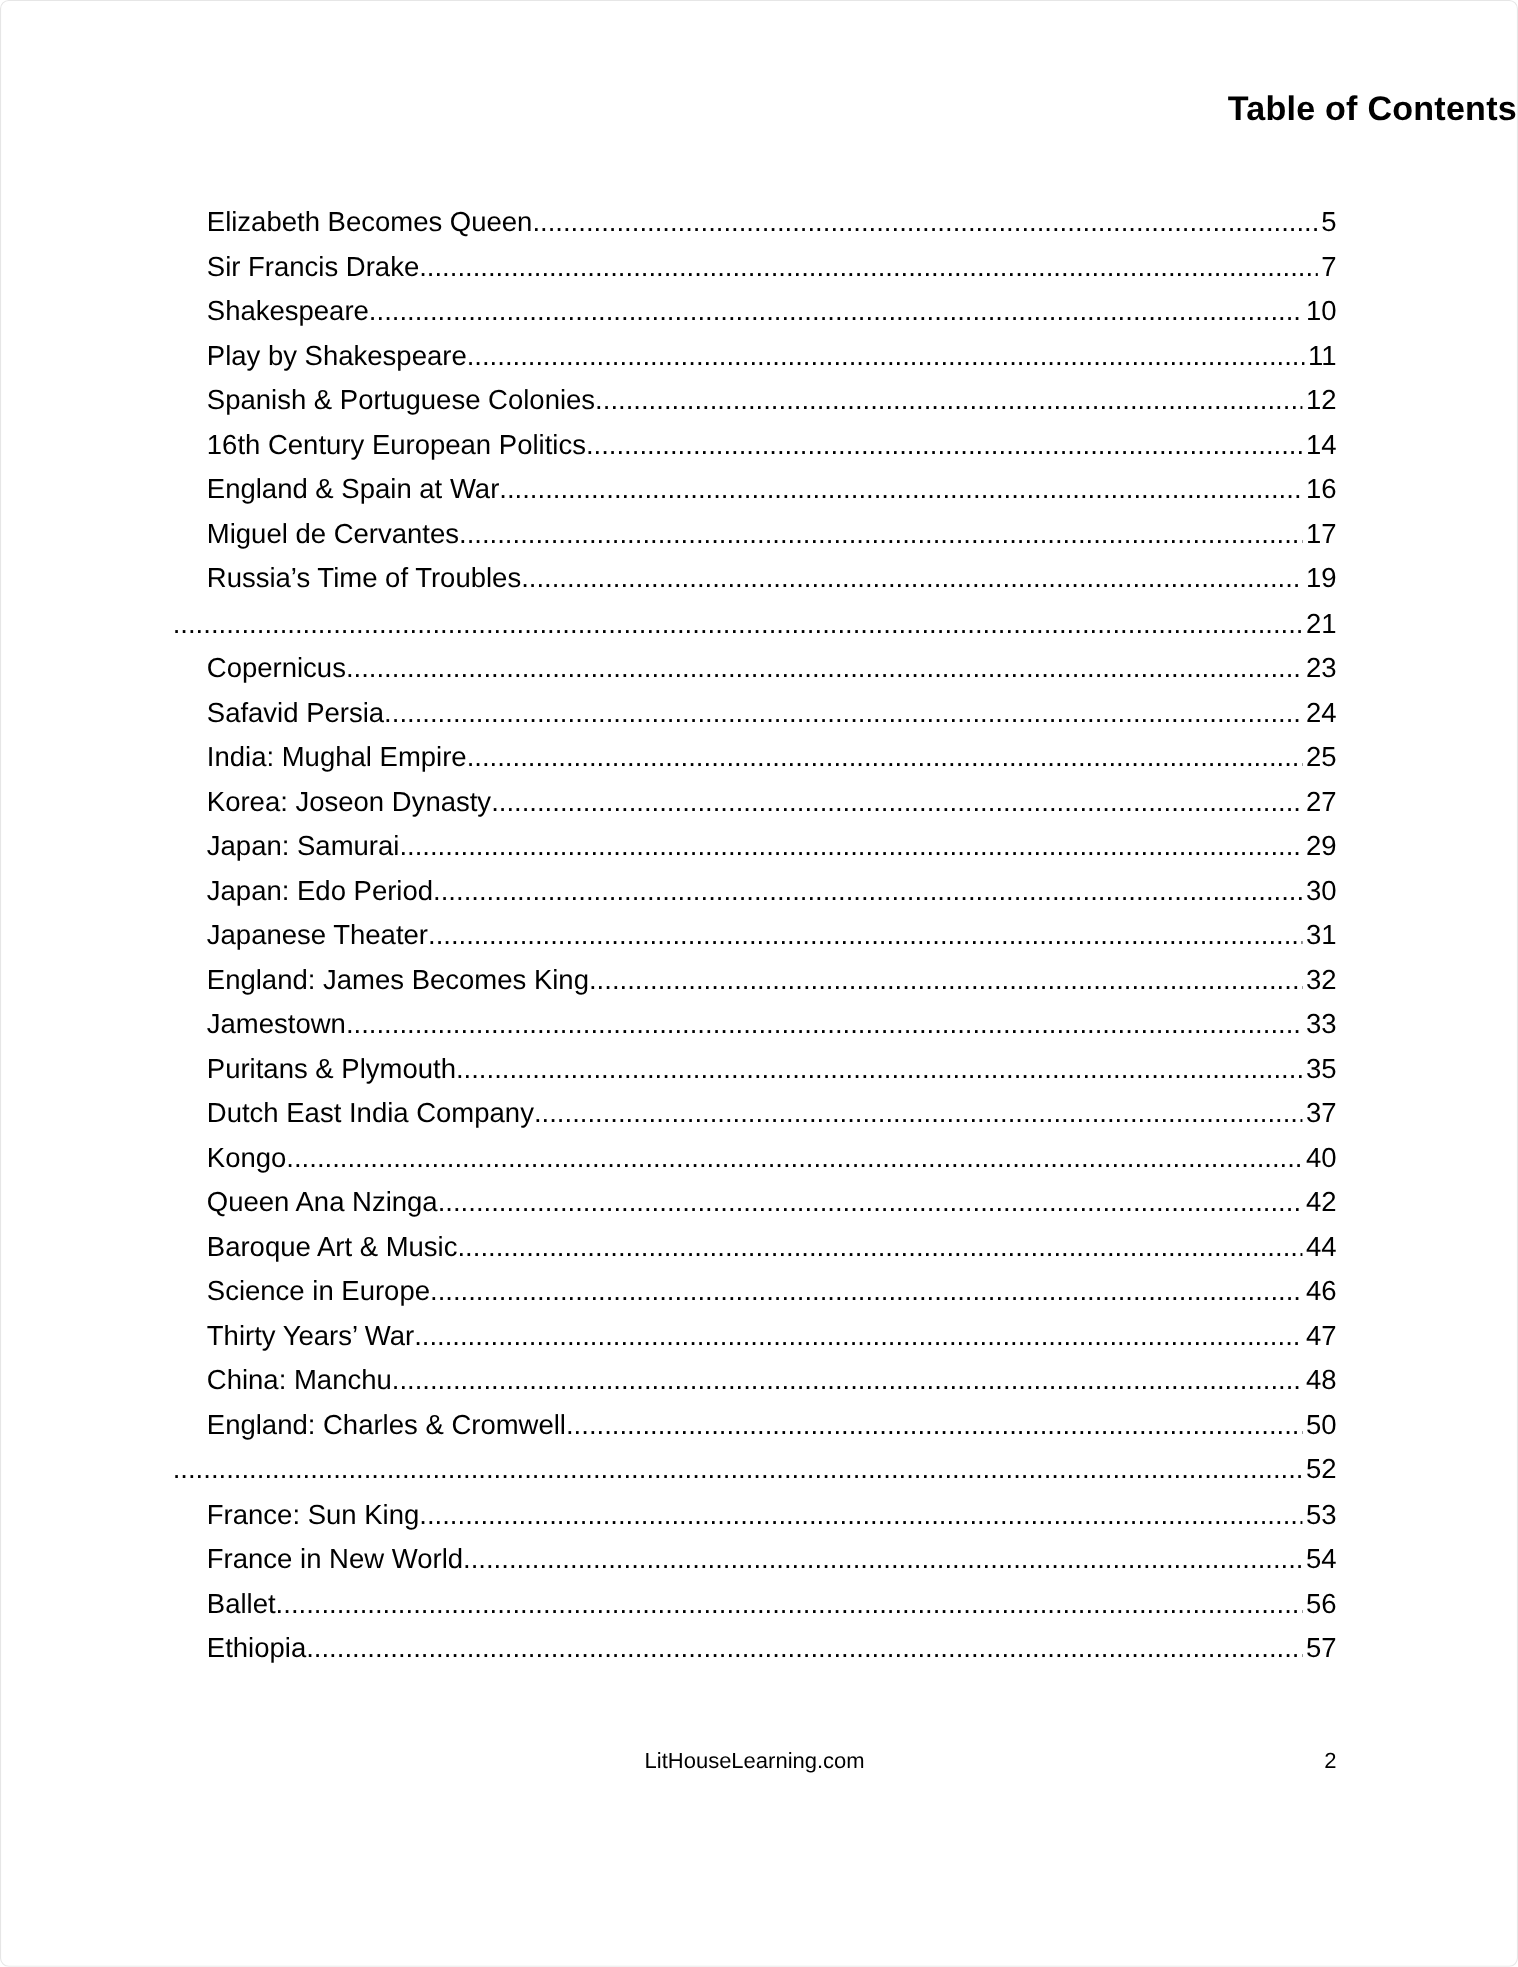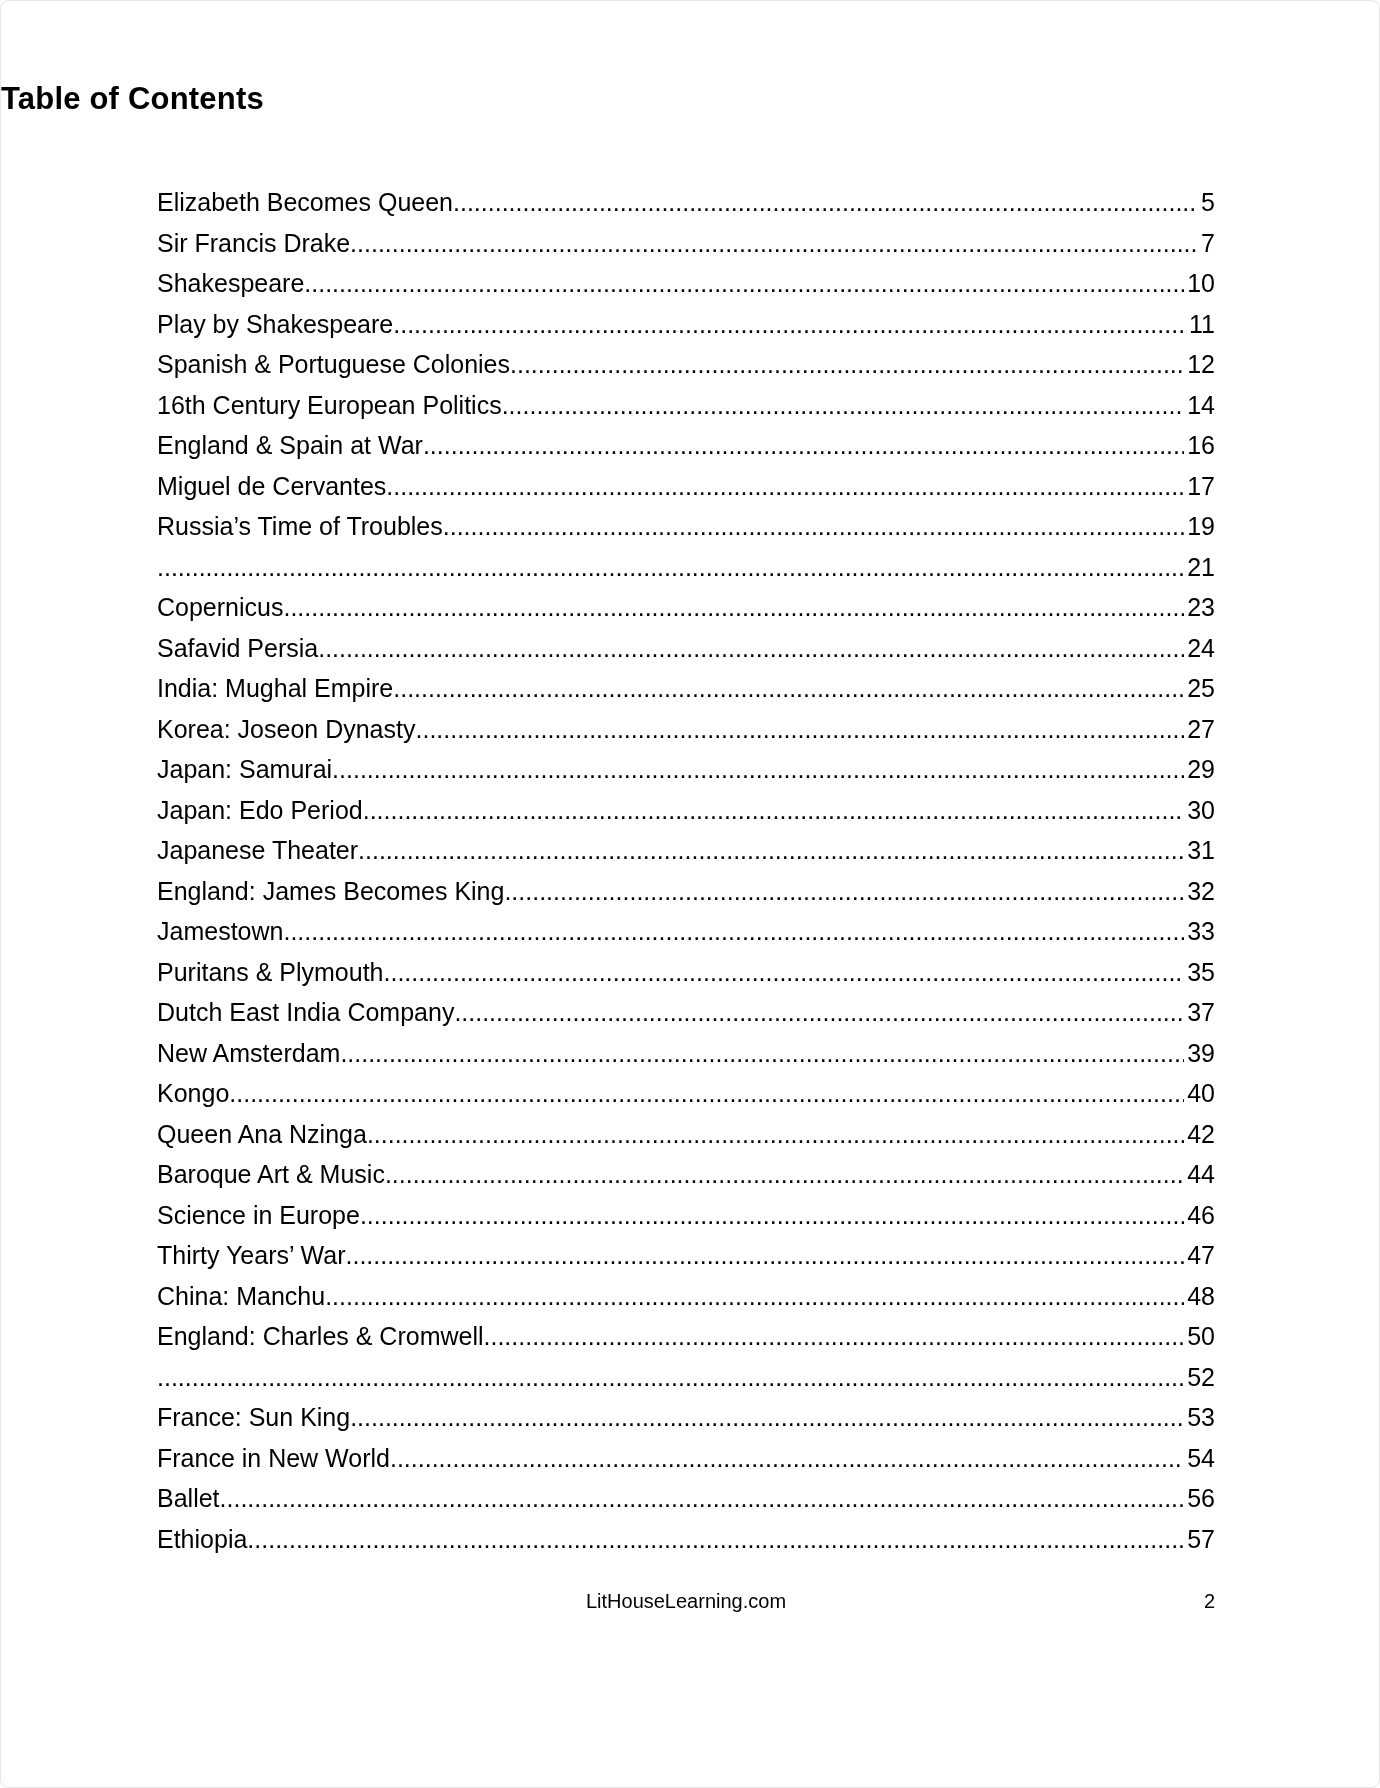"Table of Contents" .title { text-align: left -> right }
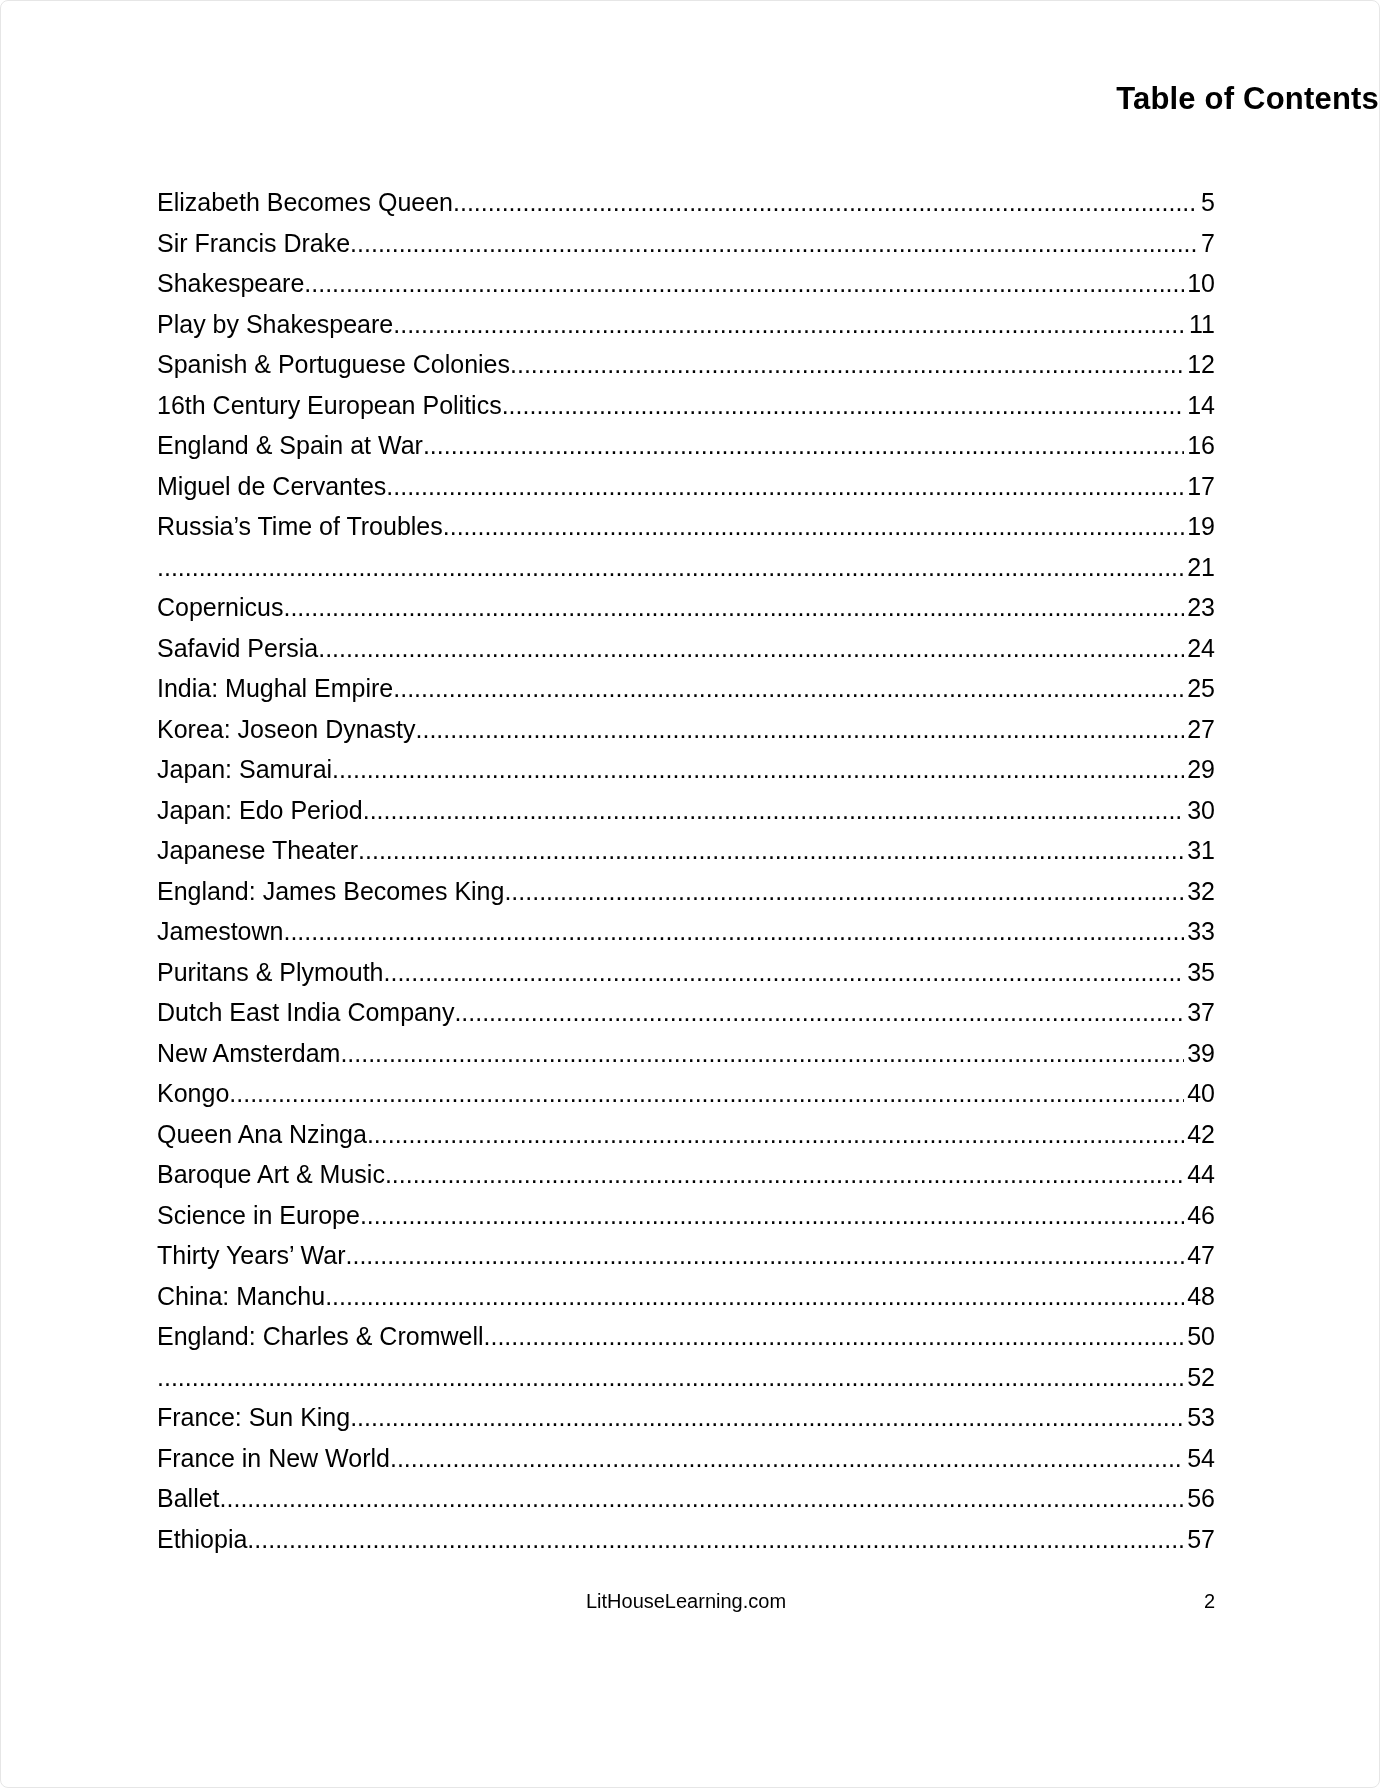"Elizabeth Becomes Queen" .toc-label { margin-left: none -> 31px }
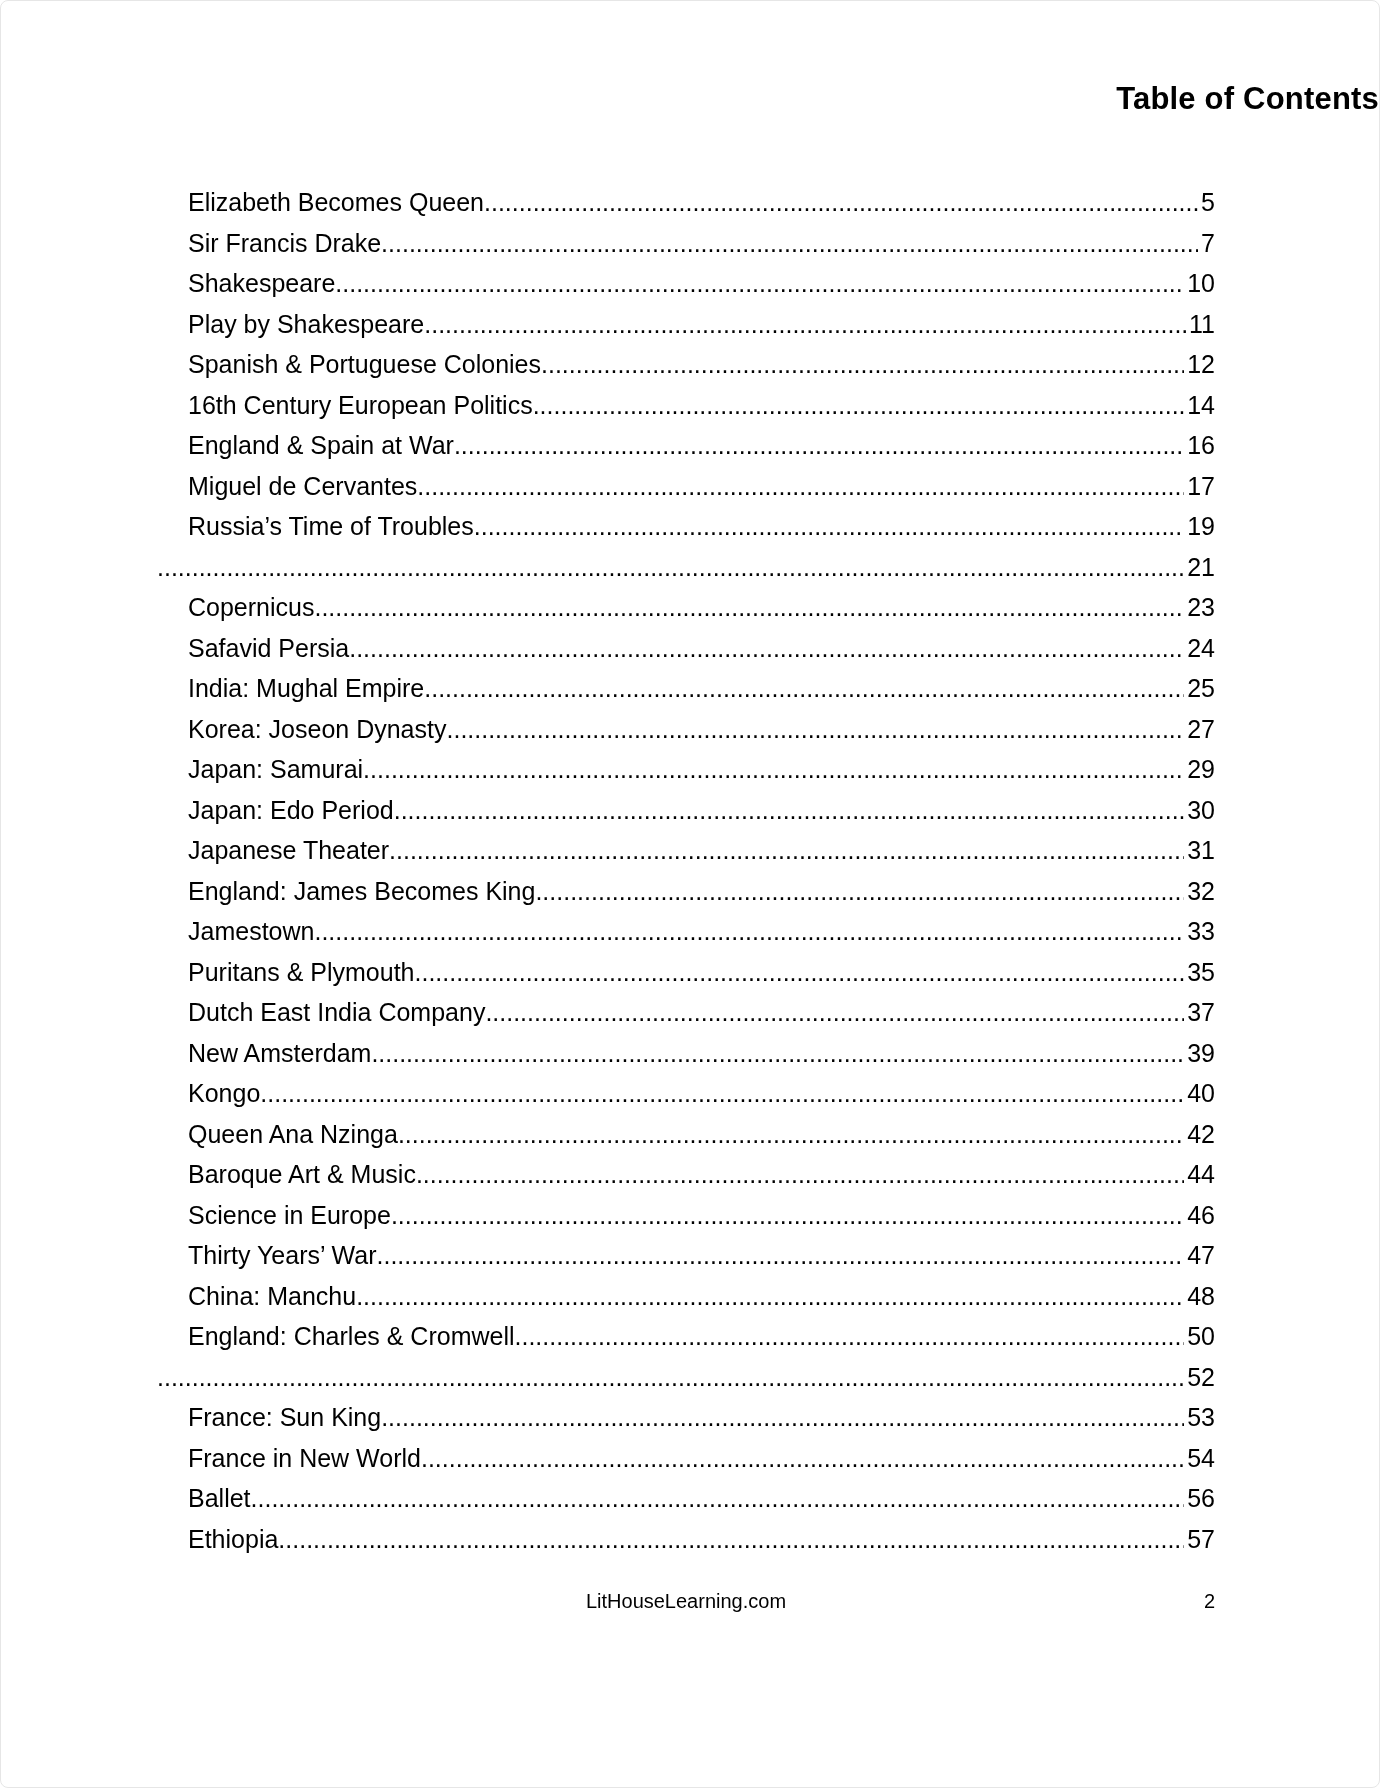"New Amsterdam" div.toc-row { html: <div> <span>New Amsterdam</span> <span></span> <span>39</span> </div> -> none }
